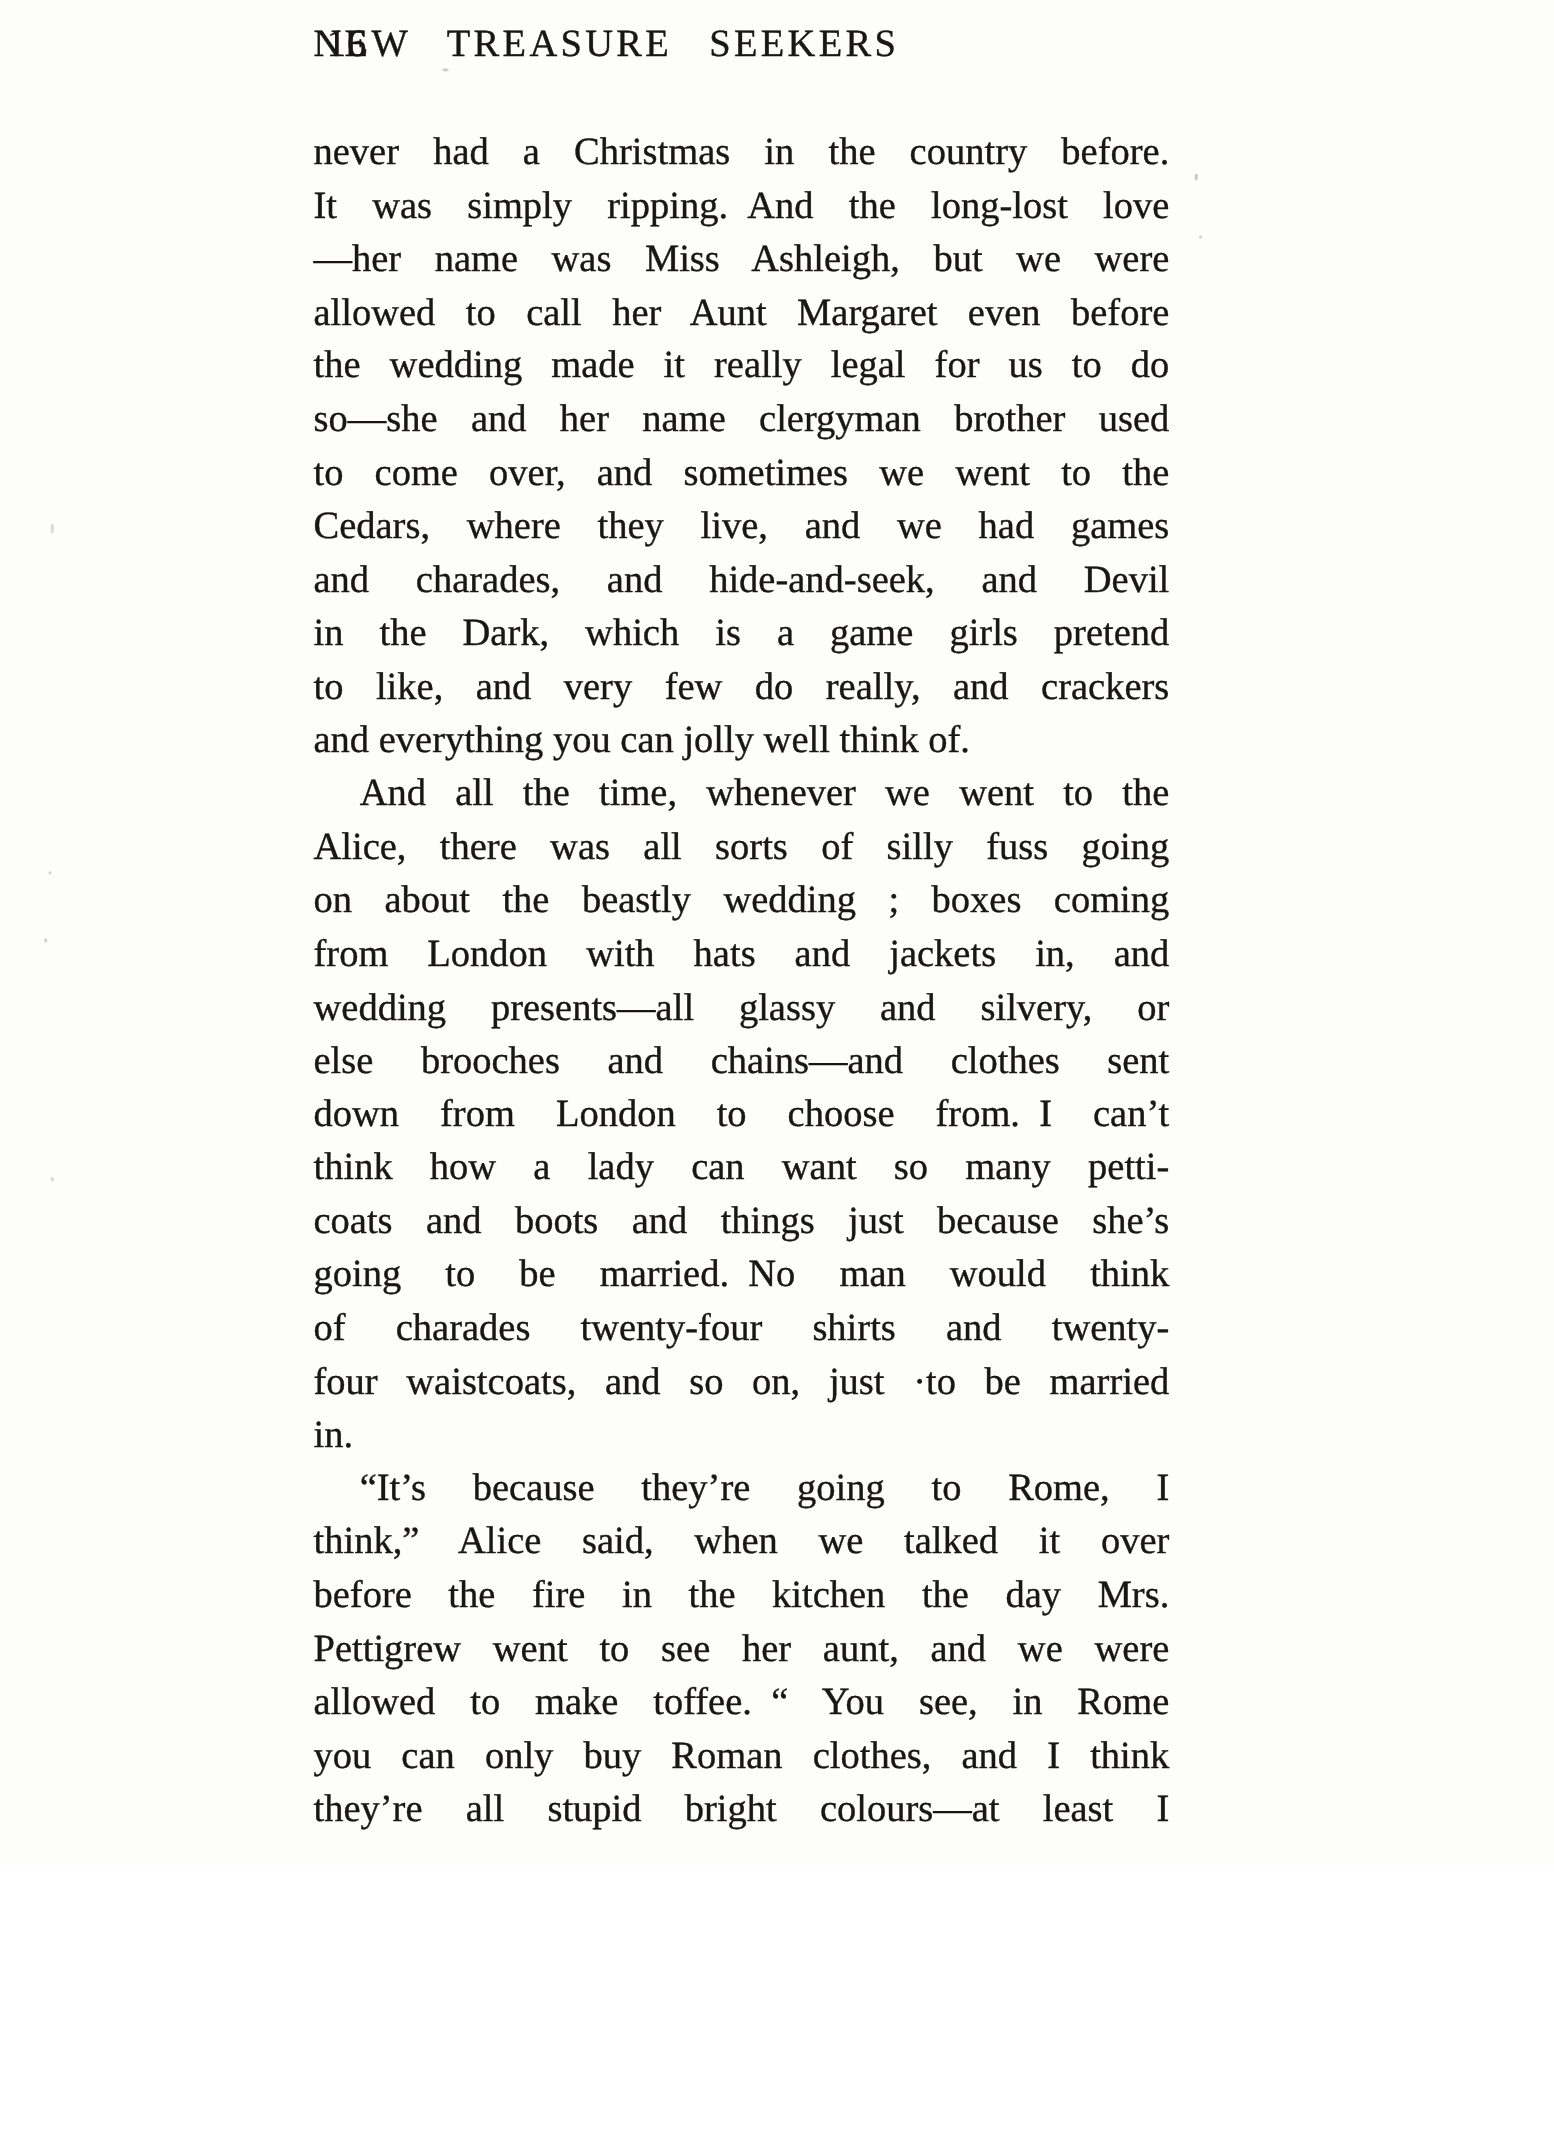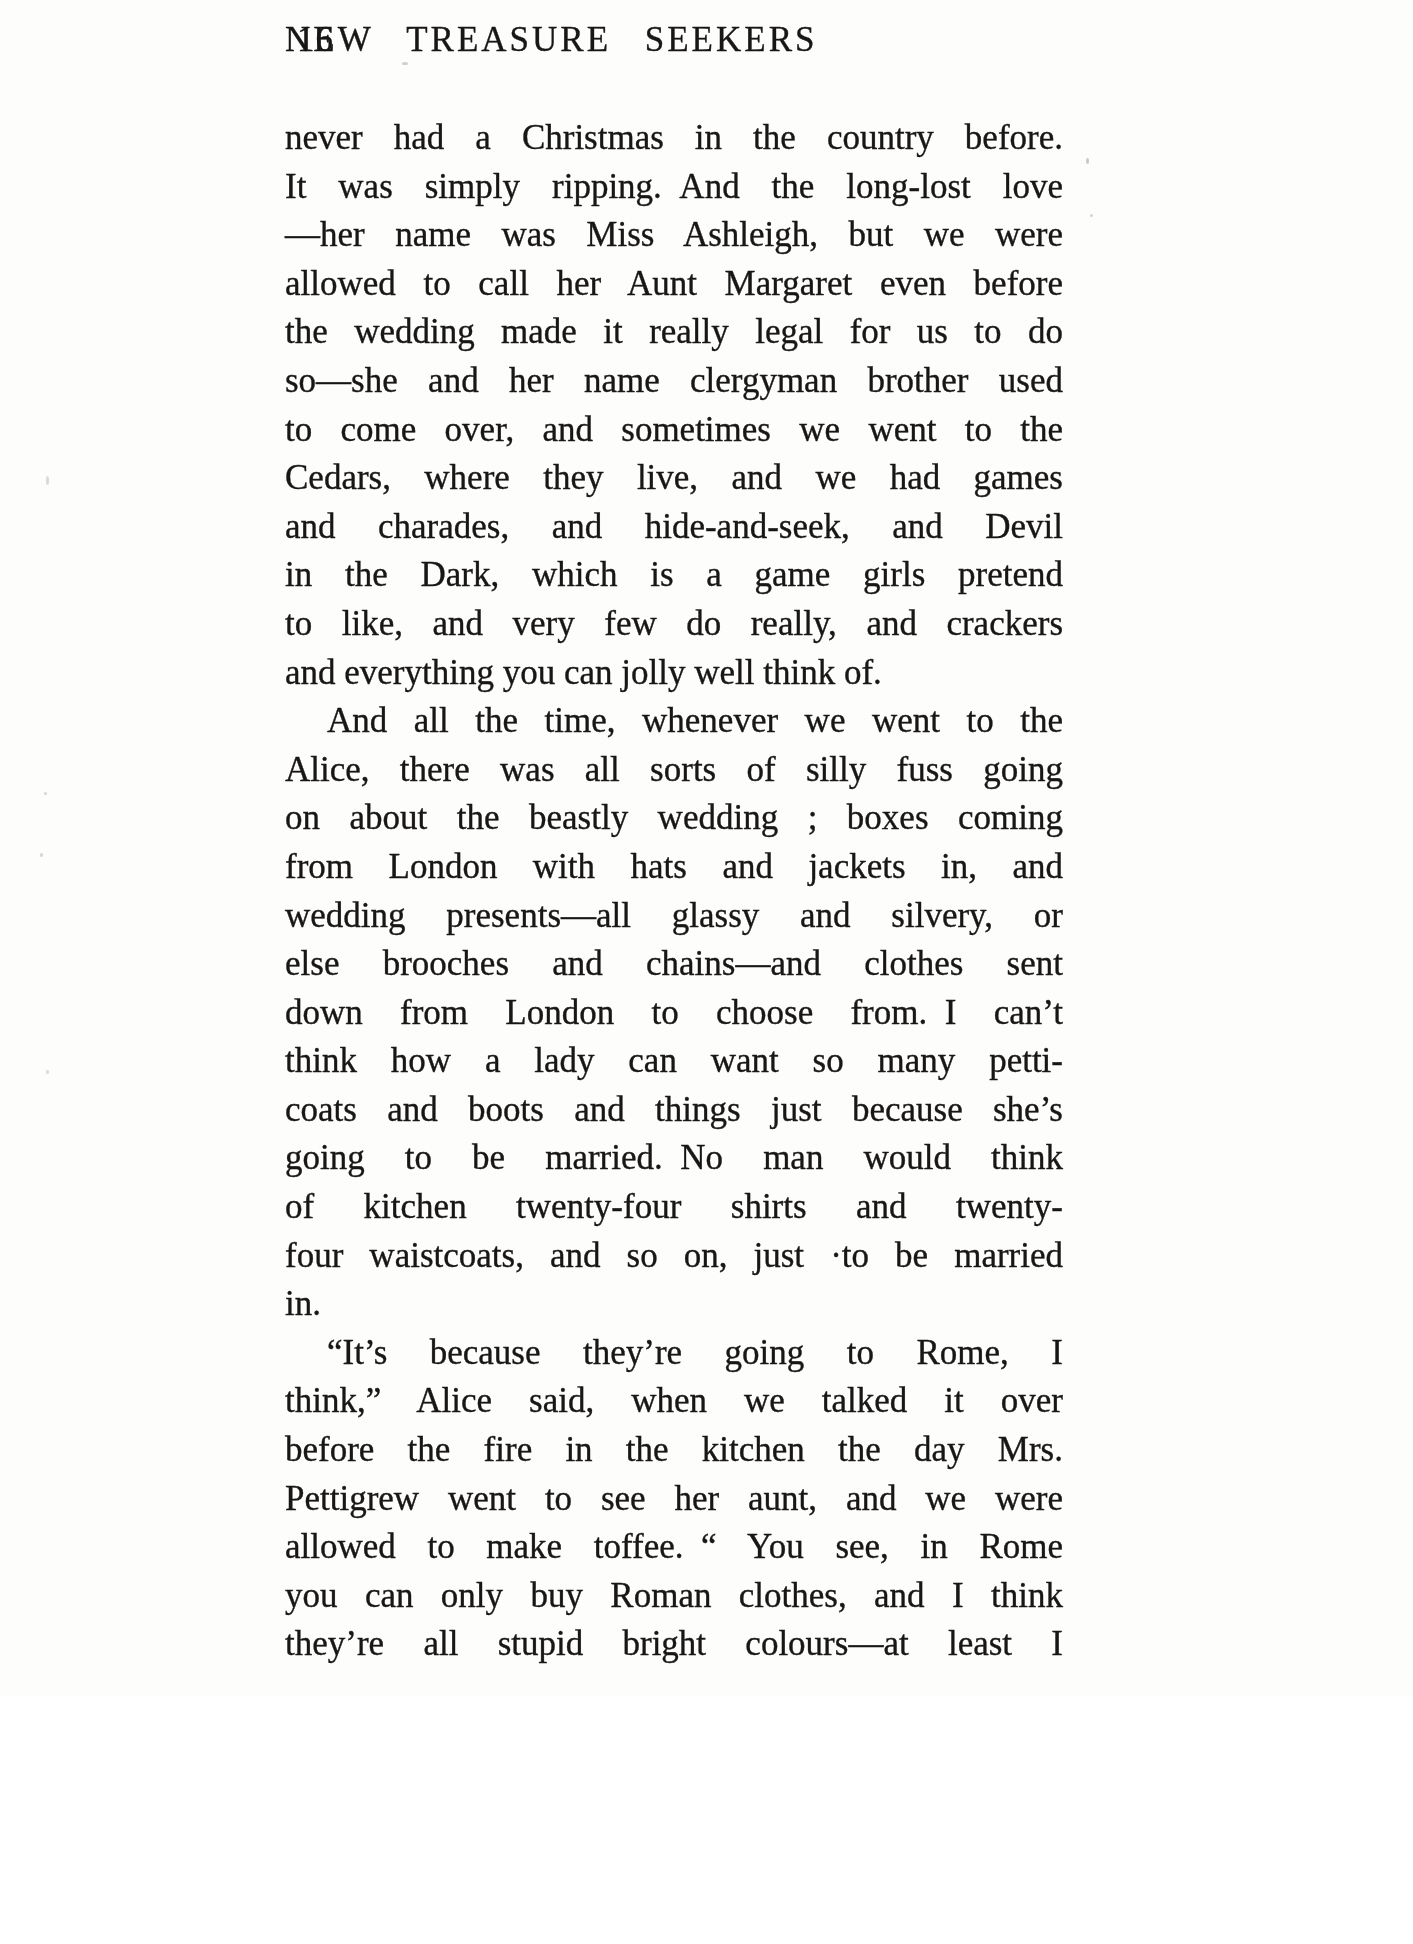"of kitchen twenty-four shirts and" div.line { text: kitchen -> charades }
